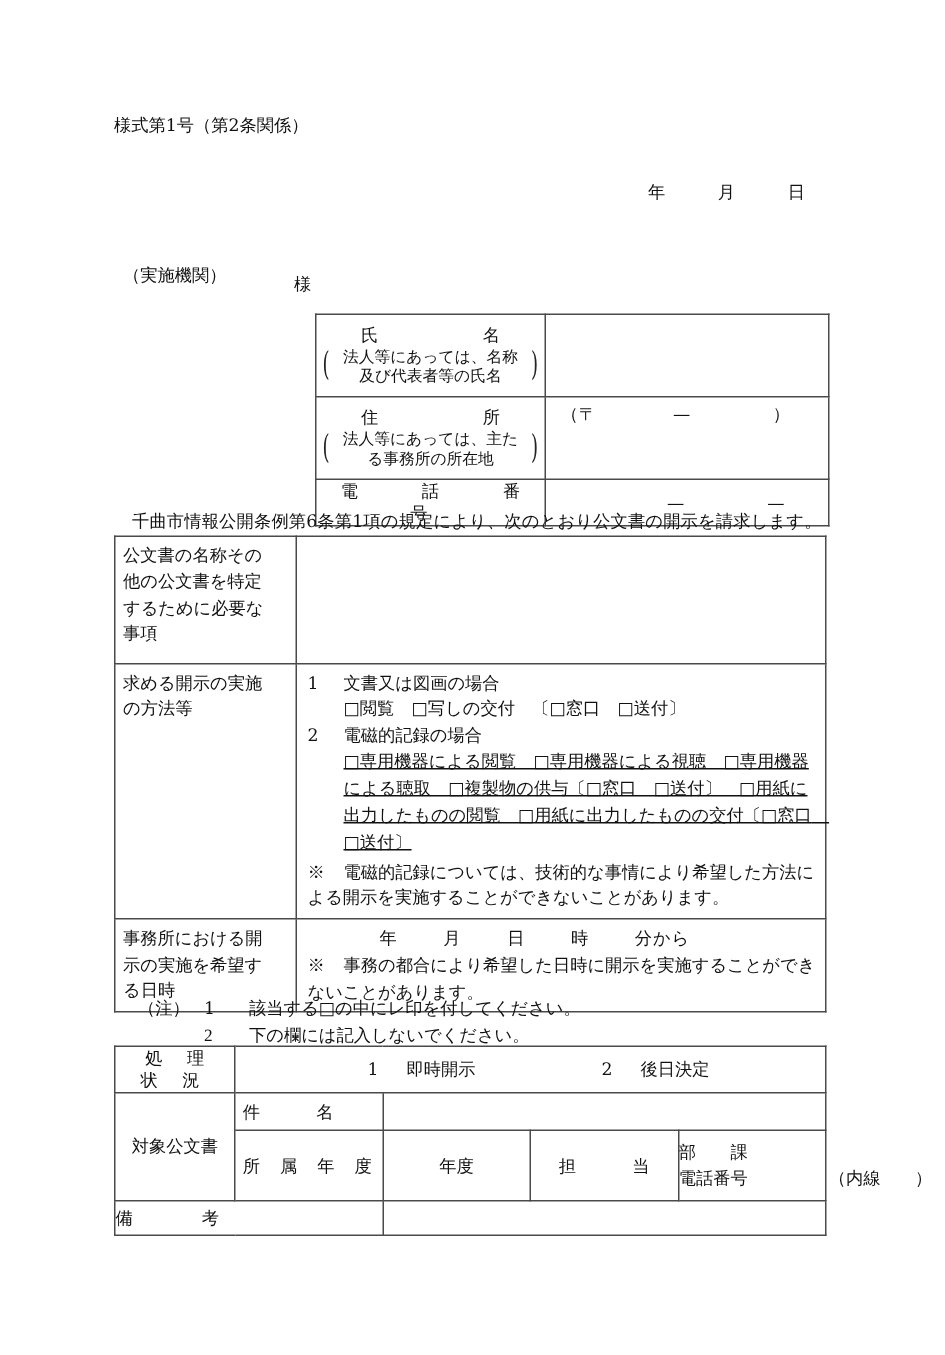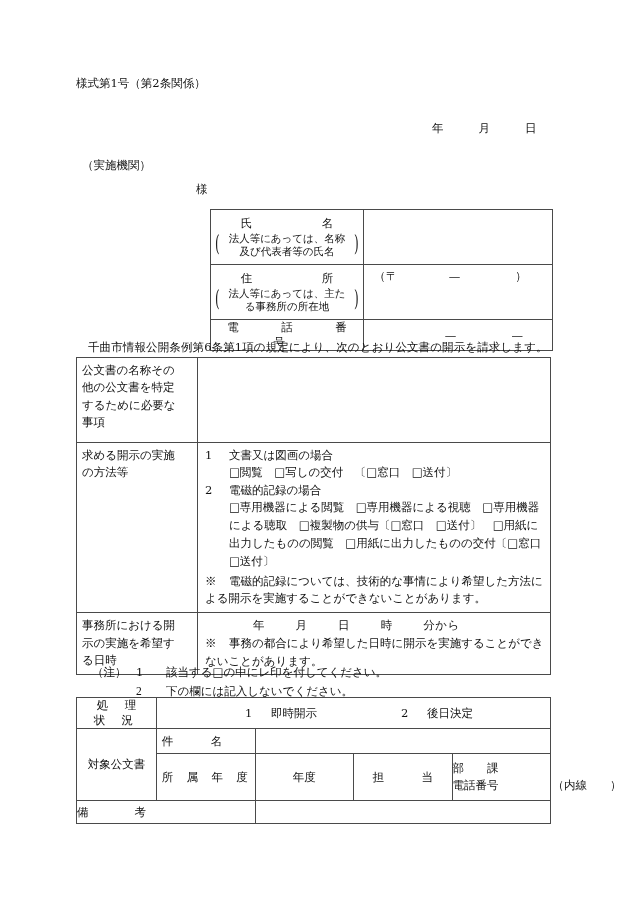"（実施機関）" #agency-label { top: 158px -> 176px }
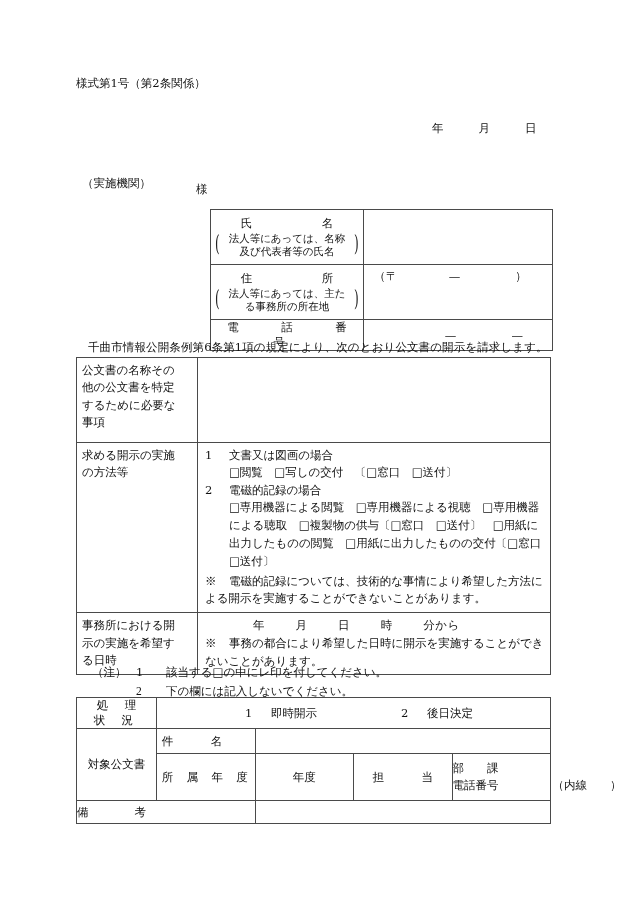"□専用機器による閲覧 □専用機器による視聴 □専用機器による聴取" .meth-wrap { text-decoration: none -> underline }
